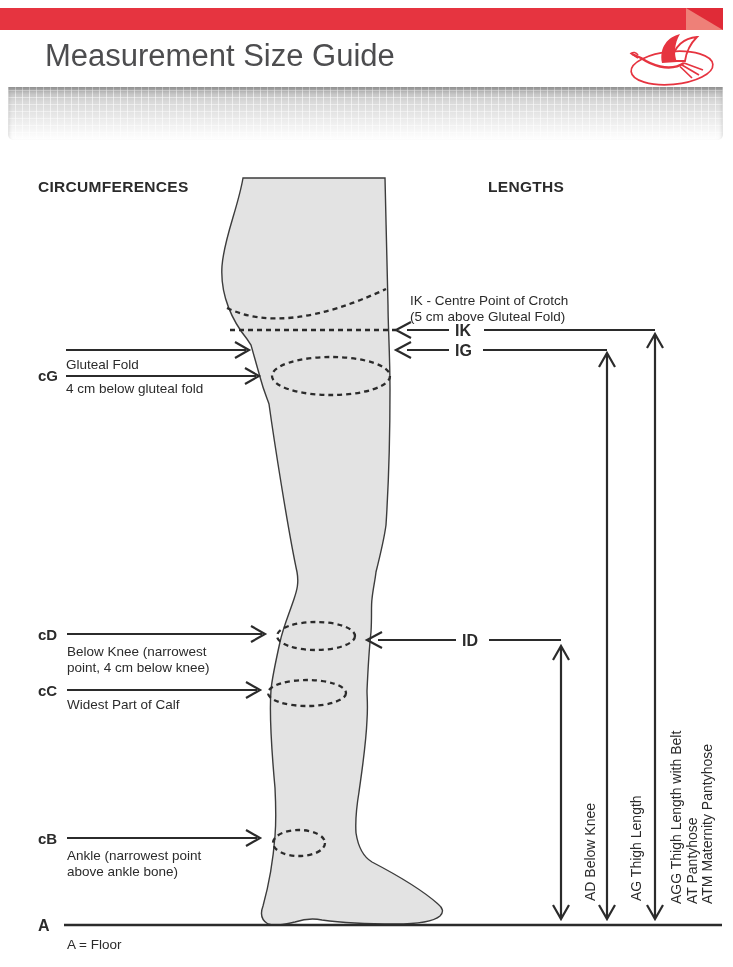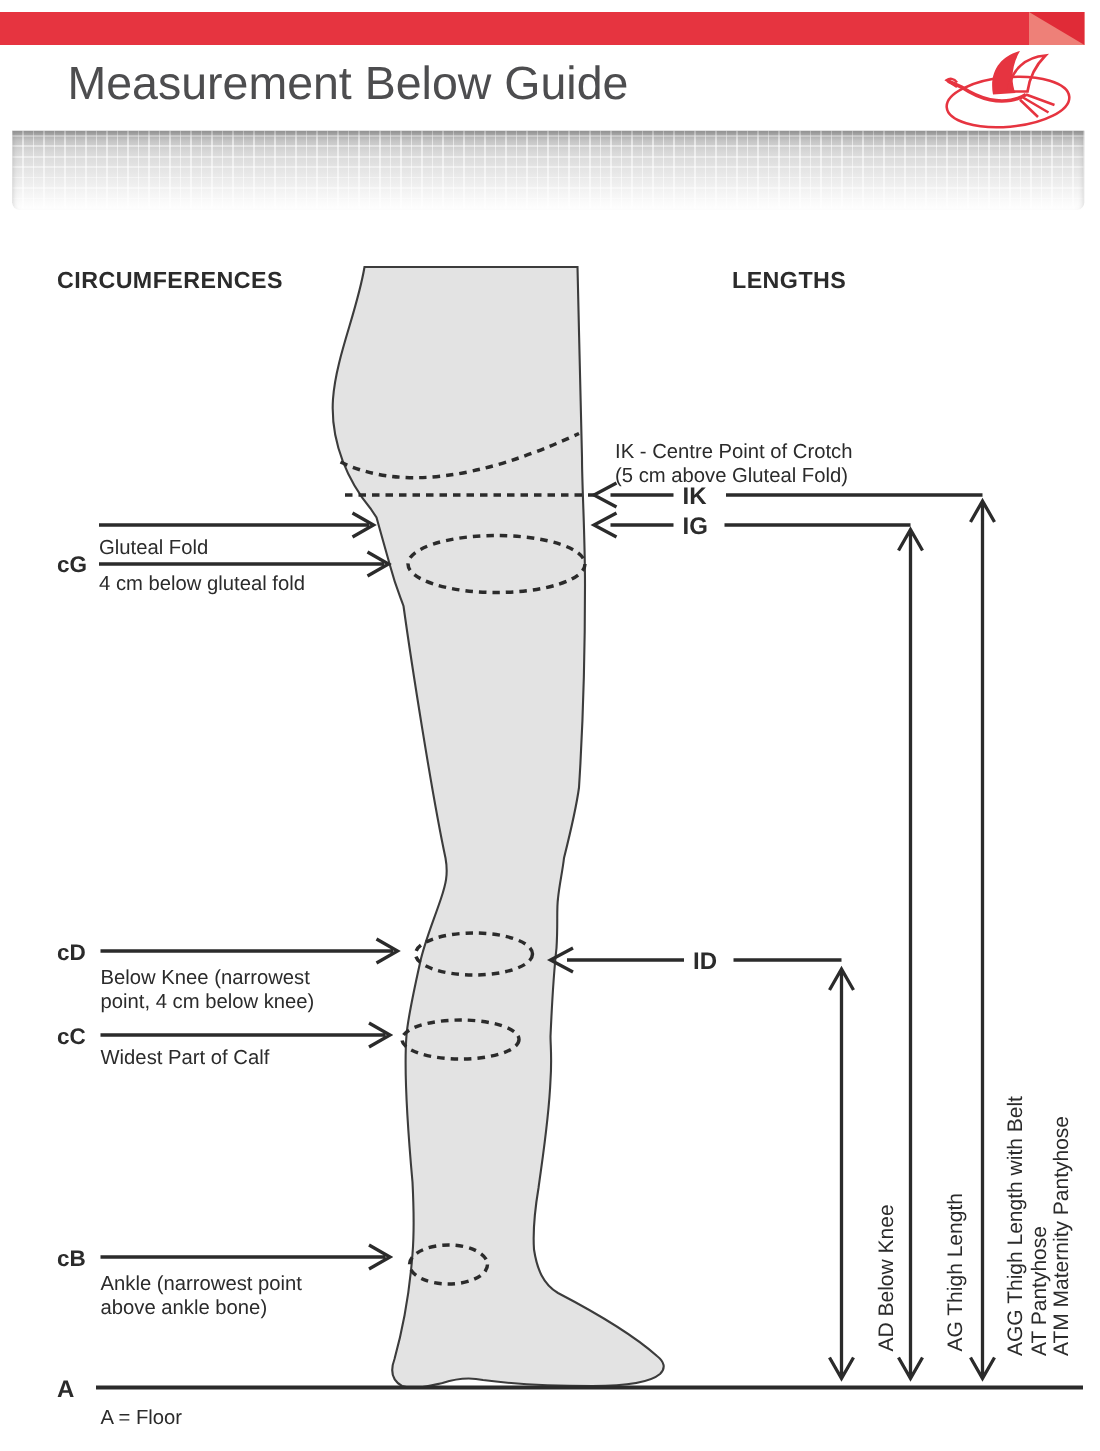"Measurement Below Guide" h1.page-title { text: Below -> Size }
